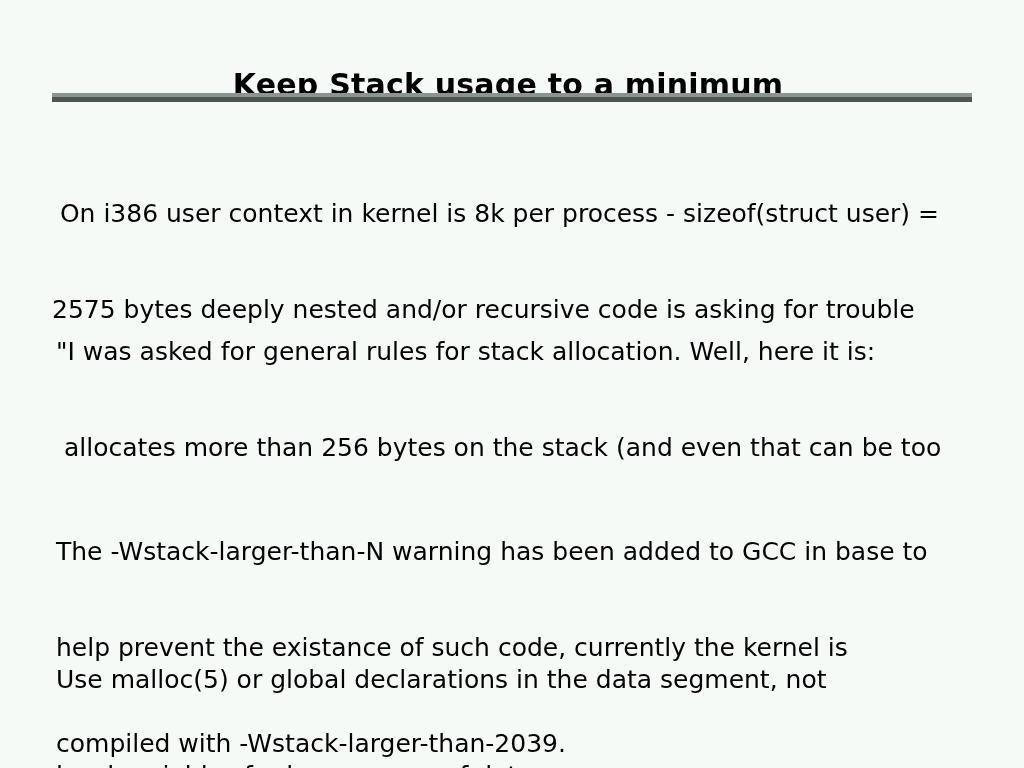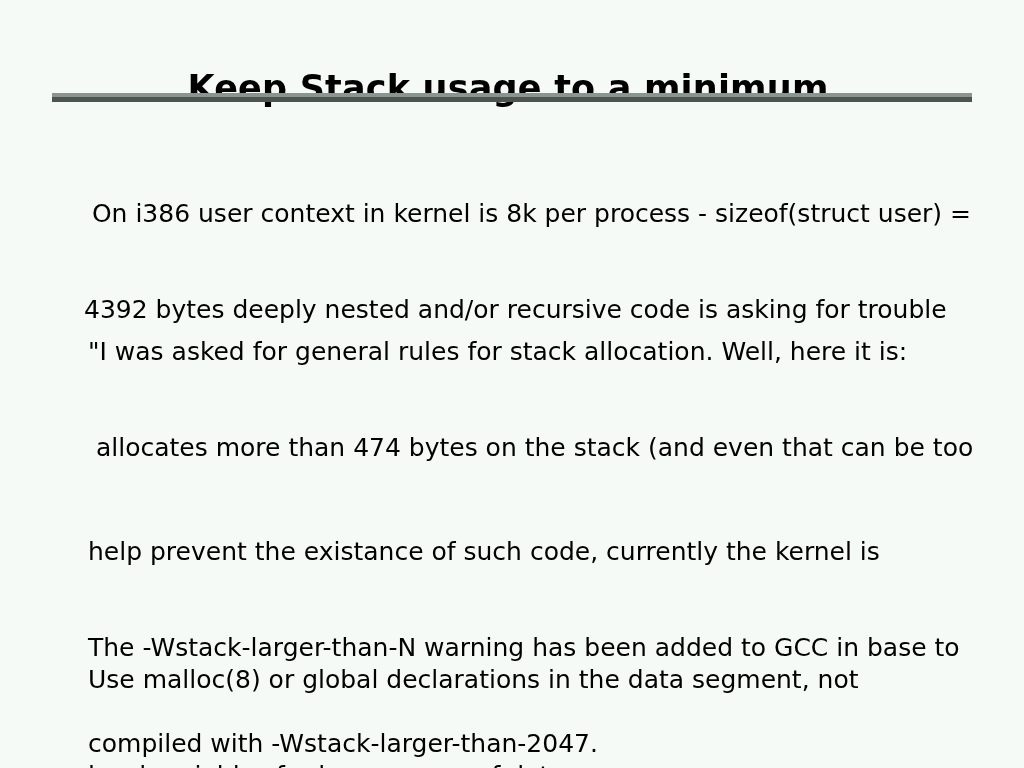"Keep Stack usage to a" .slide-title { font-size: 35px -> 30px }
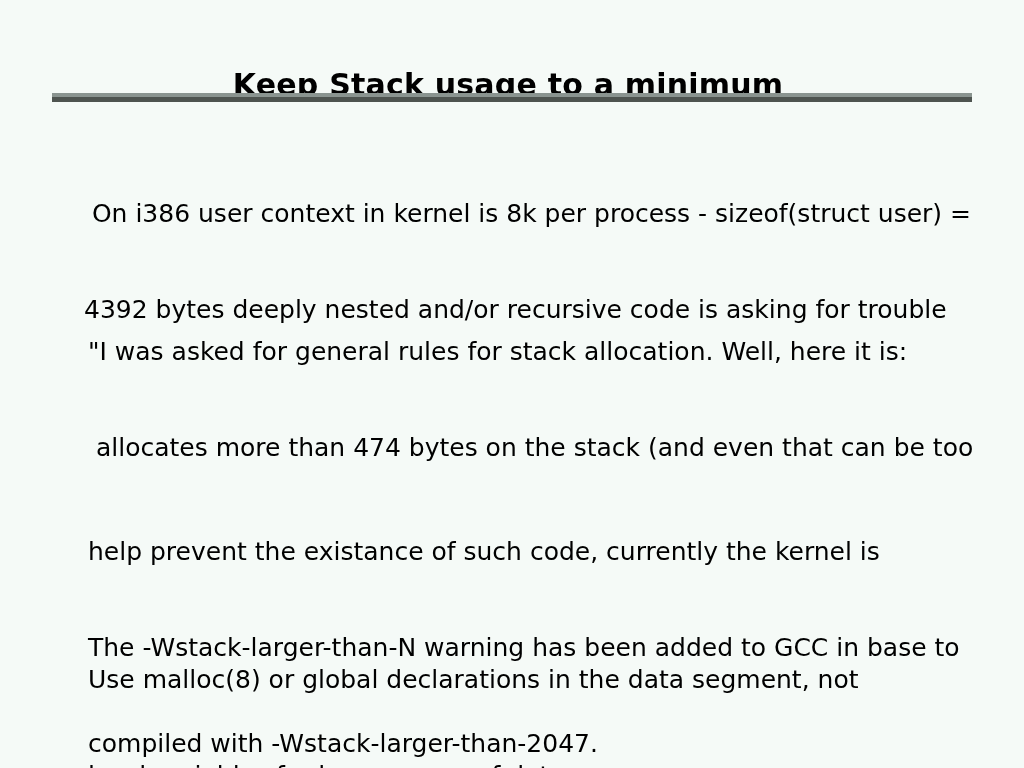"On i386 user context in" .body-block { margin-left: 32px -> none }
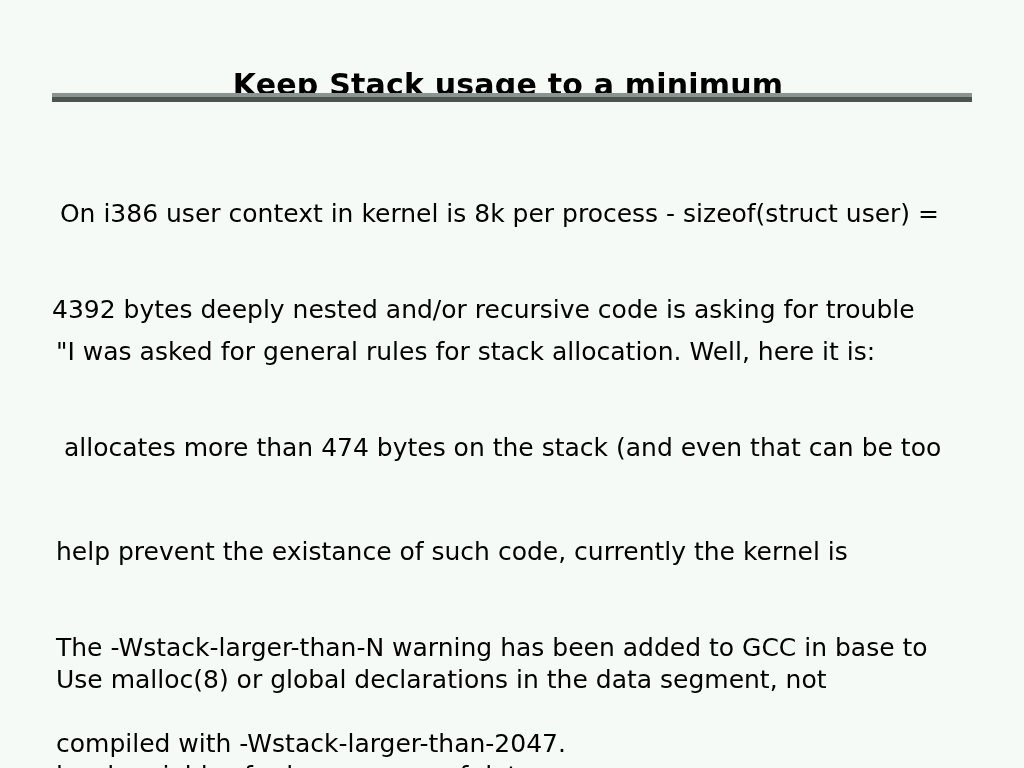"4392 bytes deeply nested and/or" span.body-line { text: 4392 -> 2575 }
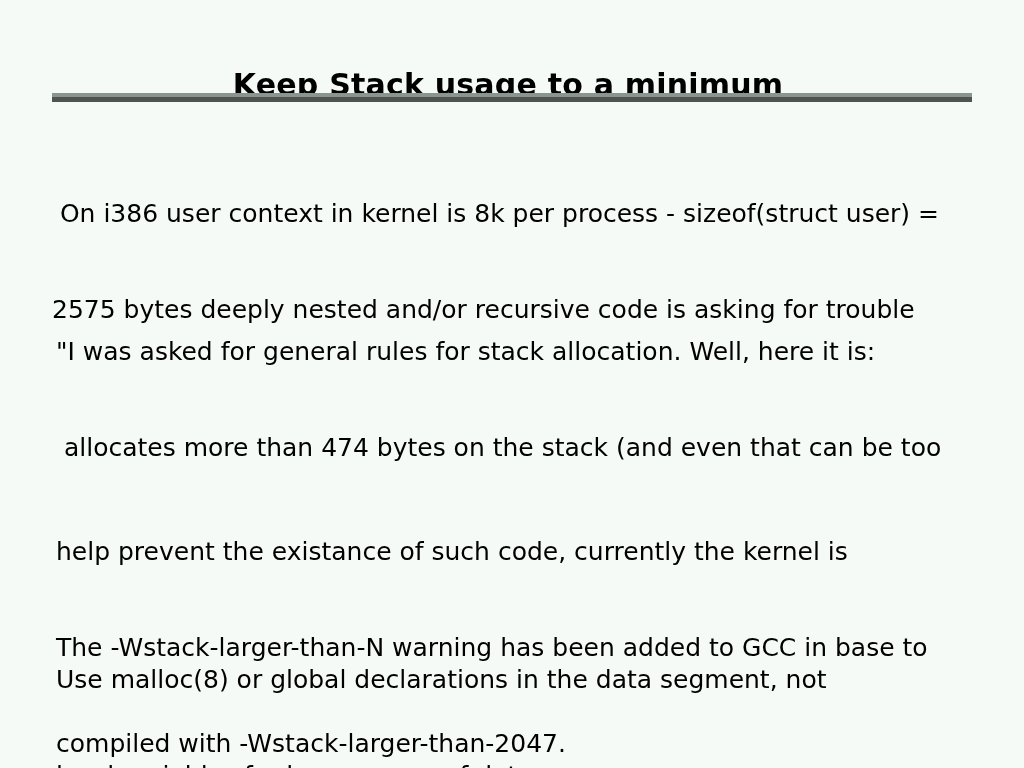"allocates more than 474 bytes" span.body-line { text: 474 -> 256 }
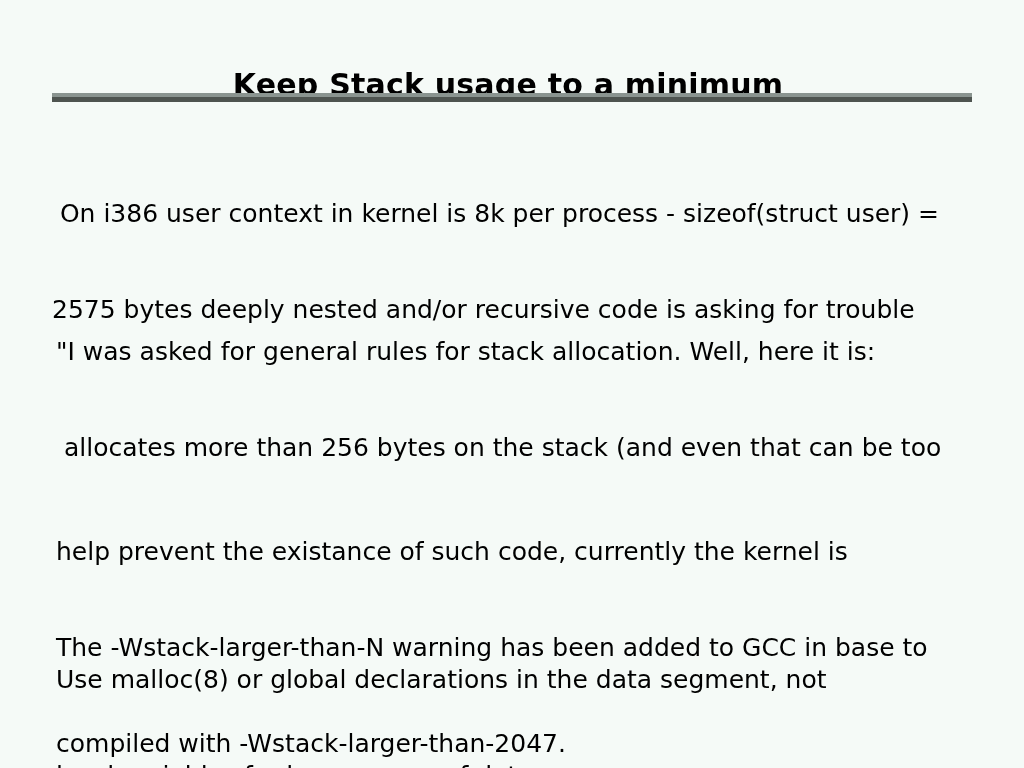"help prevent the existance of" span.body-line { order: before "The -Wstack-larger-than-N warning has" -> after "The -Wstack-larger-than-N warning has" }
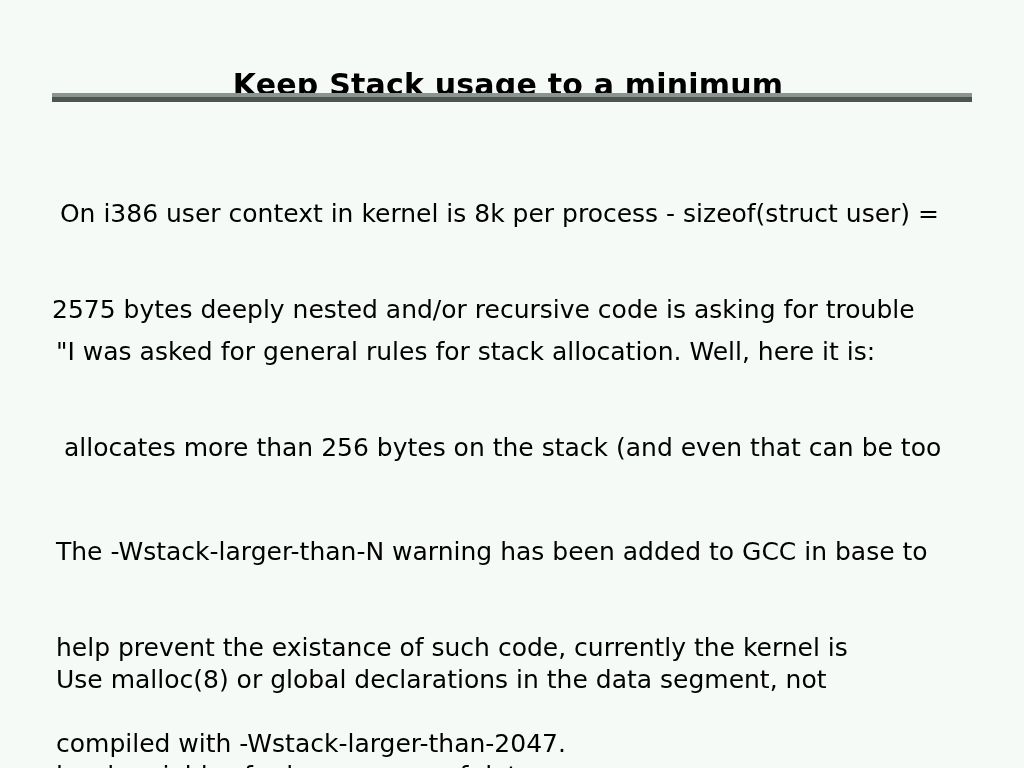"Use malloc(8) or global declarations" span.body-line { text: 8 -> 5 }
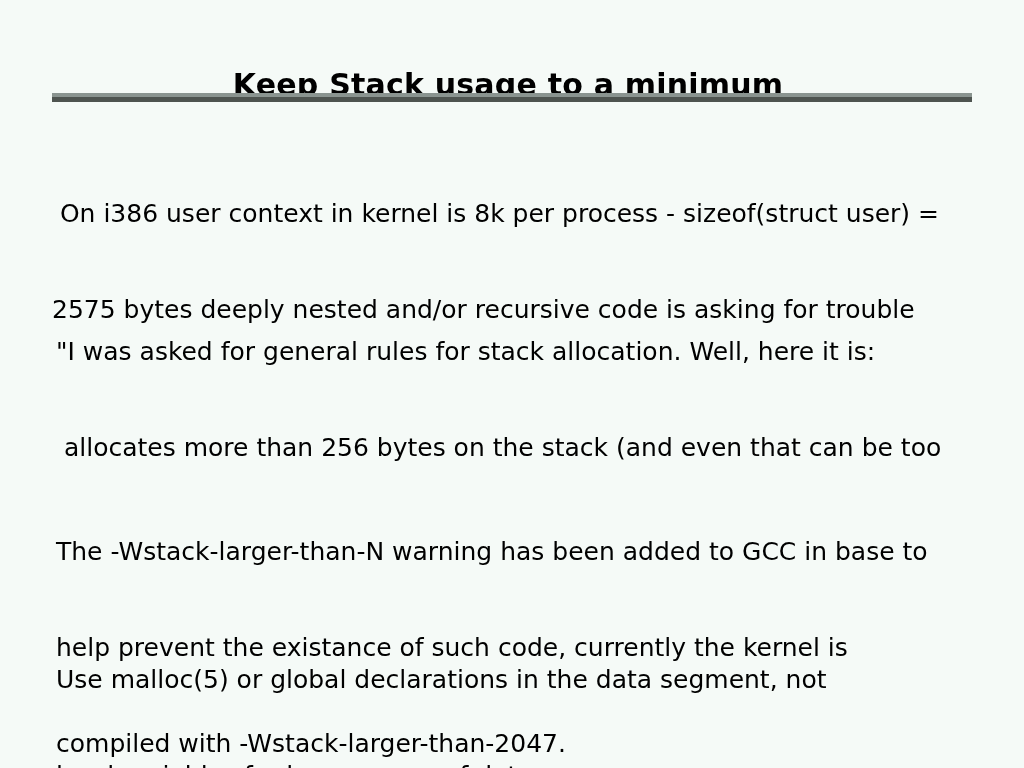"compiled with -Wstack-larger-than-2047." span.body-line { text: -Wstack-larger-than-2047 -> -Wstack-larger-than-2039 }
